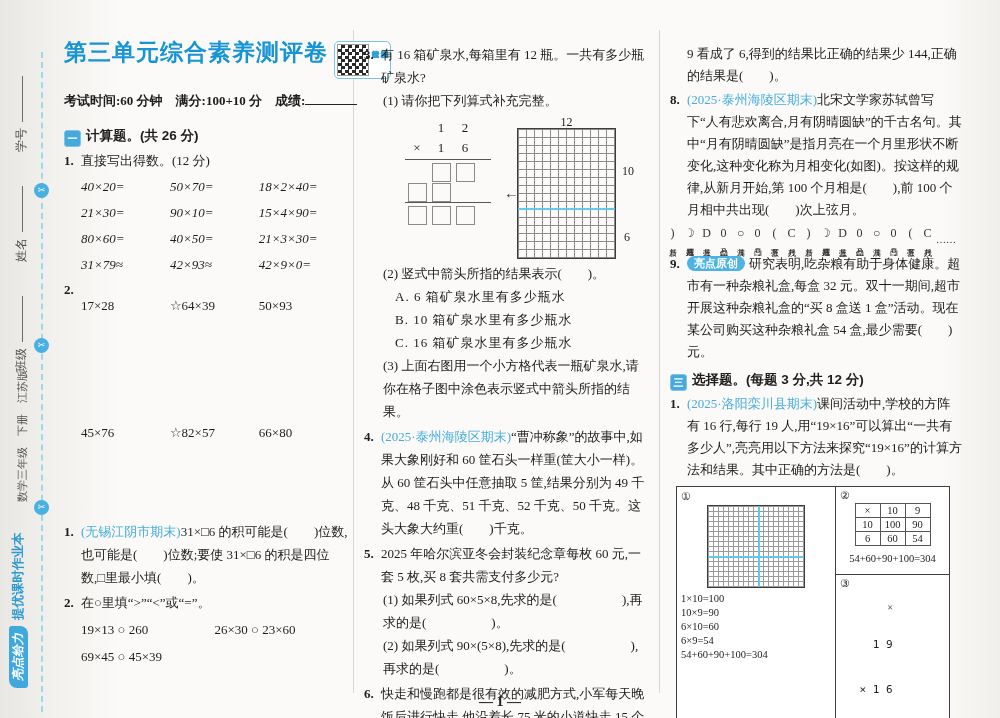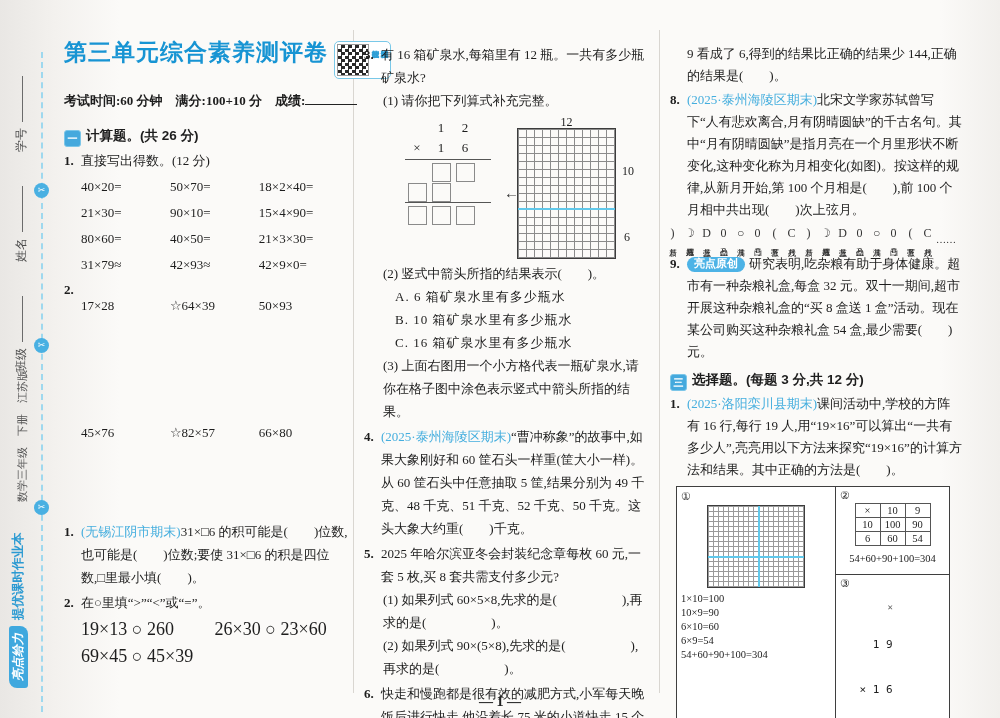"40×20=" .calc-row span { font-style: none -> italic }
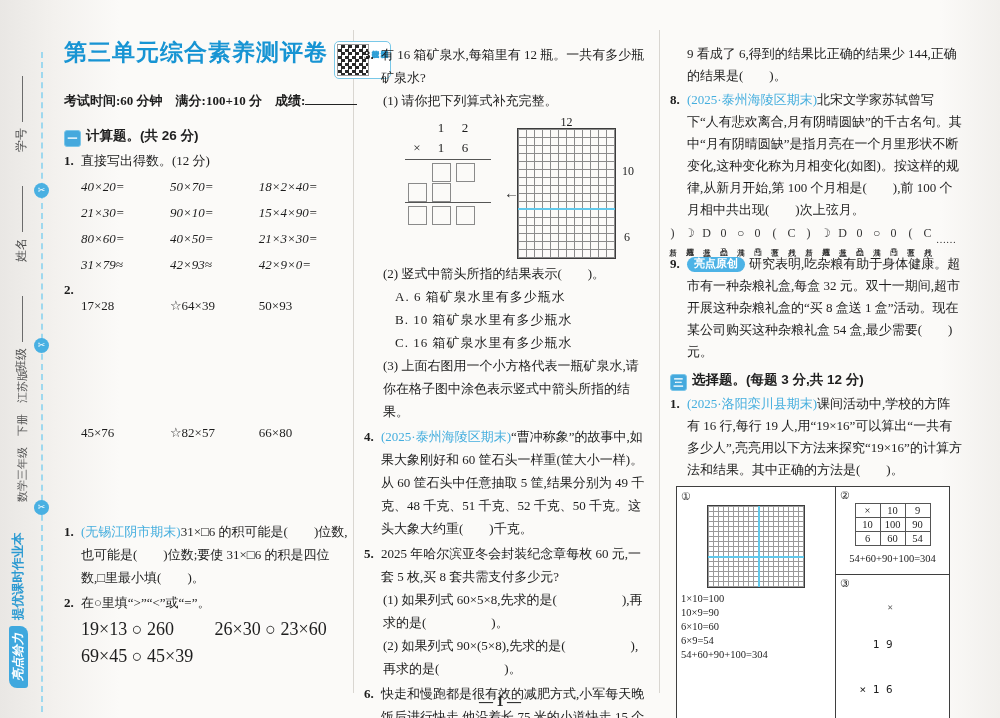"亮点原创" .badge { font-family: Liberation Mono, monospace -> Liberation Sans, sans-serif }
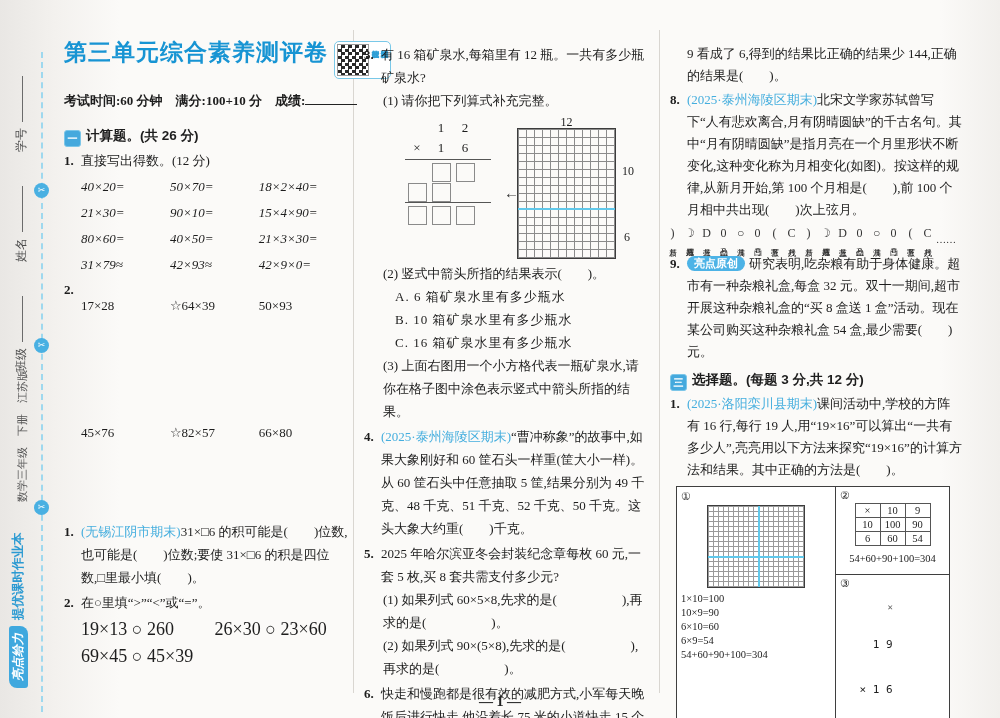"19×13 ○ 260" .cmp-row span { font-size: 18px -> 13px }
